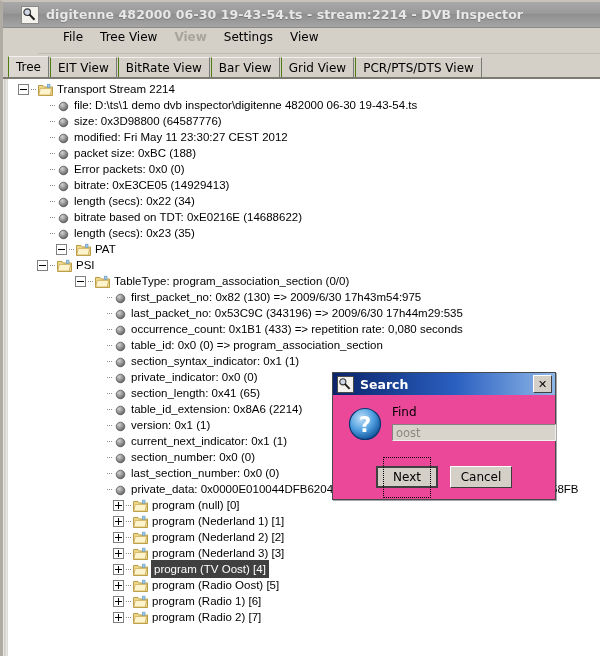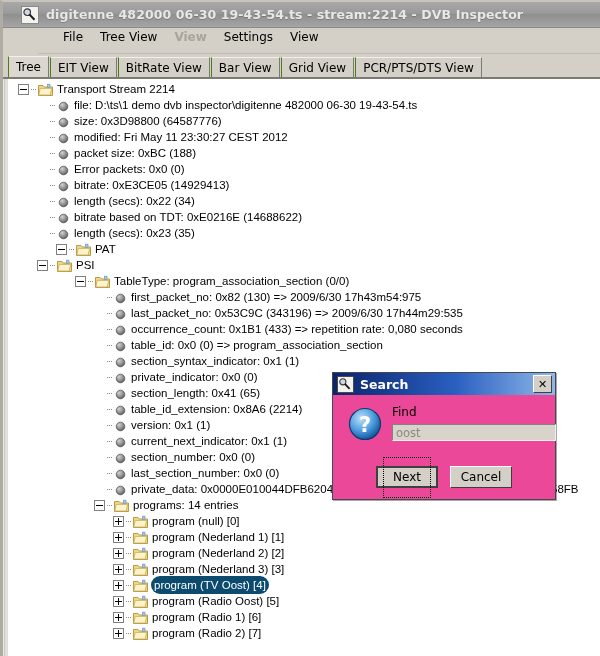"programs: 14 entries" div.node { html: <div> <div></div> <div></div> <div></div> <span><svg> <path></path> <path></path> <rect></rect> </svg></span> <span>programs: 14 entries</span> </div> -> none }
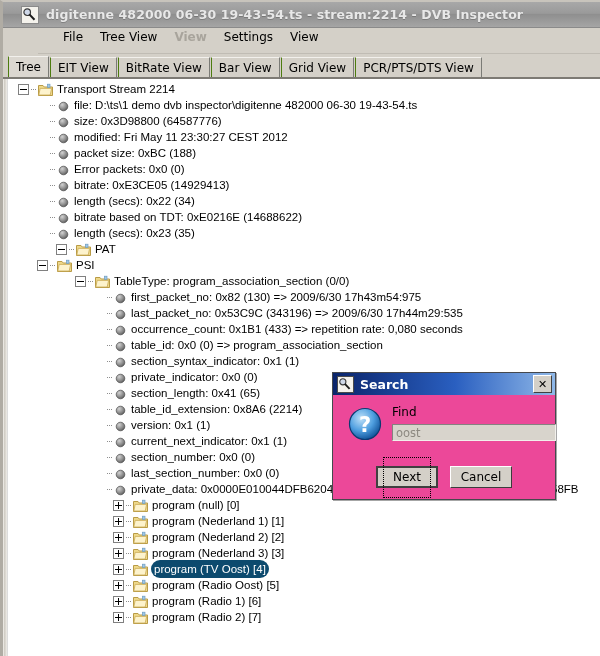"program (TV Oost) [4]" .node.selected .node-label { background: #0c4a6e -> #404040; border-radius: 9px -> none }
